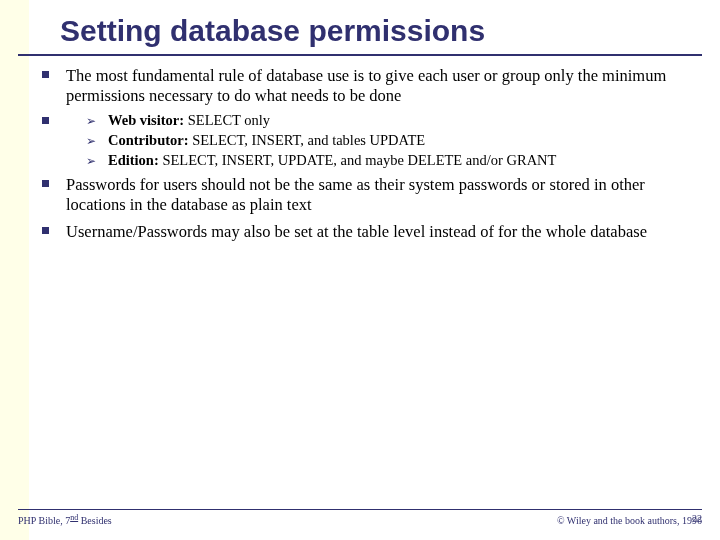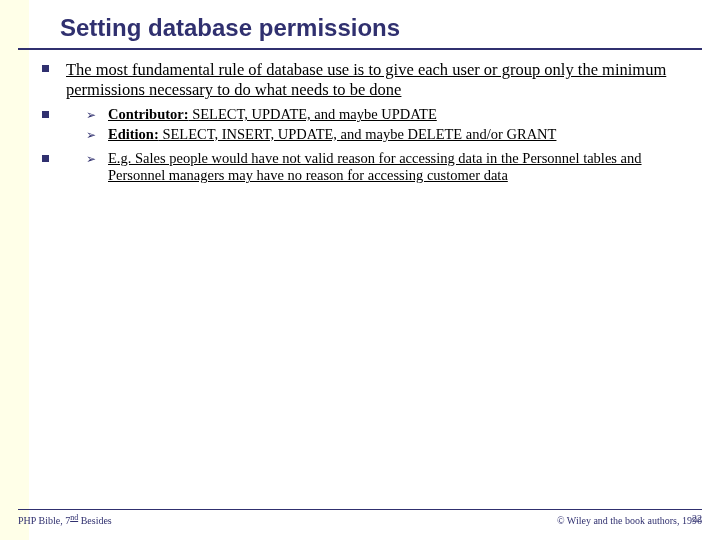"Setting database permissions" .title { font-size: 24px -> 30px }
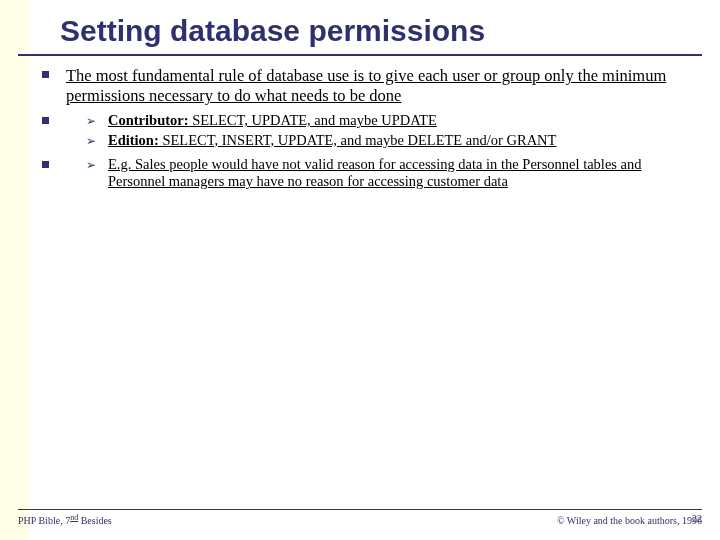"The most fundamental rule of" ul.lvl1 { text-decoration: underline -> none }
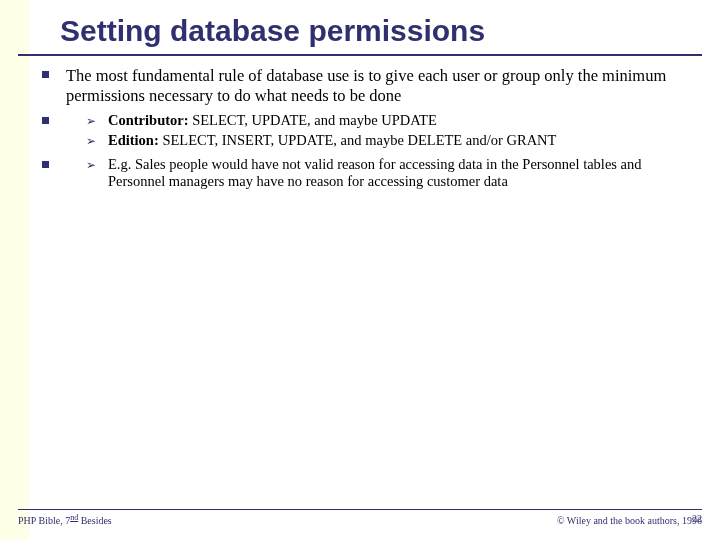"Web visitor: SELECT only" li { html: none -> <li> <span>Web visitor:</span><span> SELECT only</span> </li> }
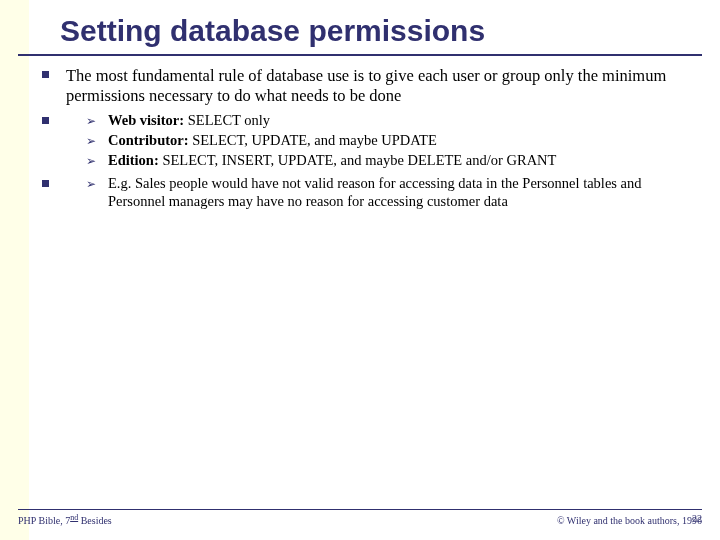"SELECT, UPDATE, and maybe UPDATE" span { text: UPDATE, and maybe -> INSERT, and tables }
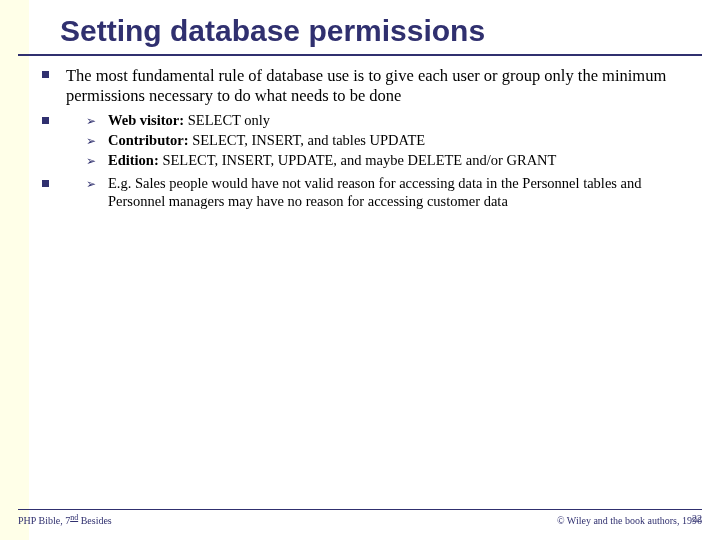"Passwords for users should not" li { html: none -> <li>Passwords for users should not be the same as their system passwords or stored in other locations in the database as plain text</li> }
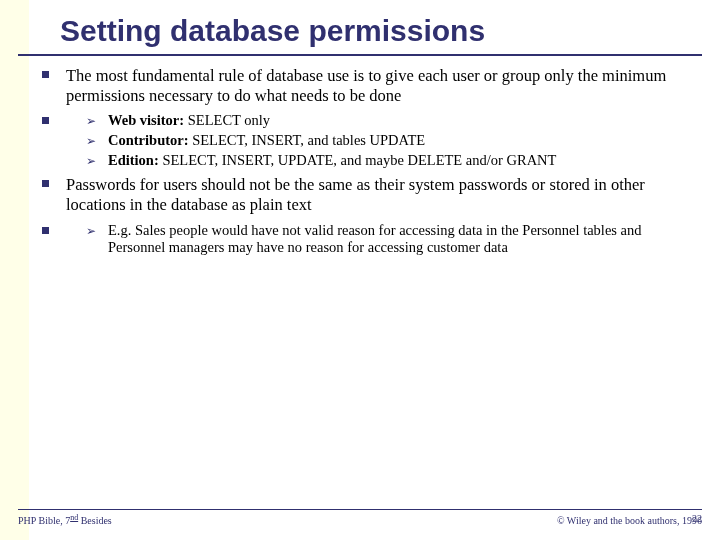"Username/Passwords may also be set" span { html: none -> <span>Username/Passwords may also be set at the table level instead of for the whole database</span> }
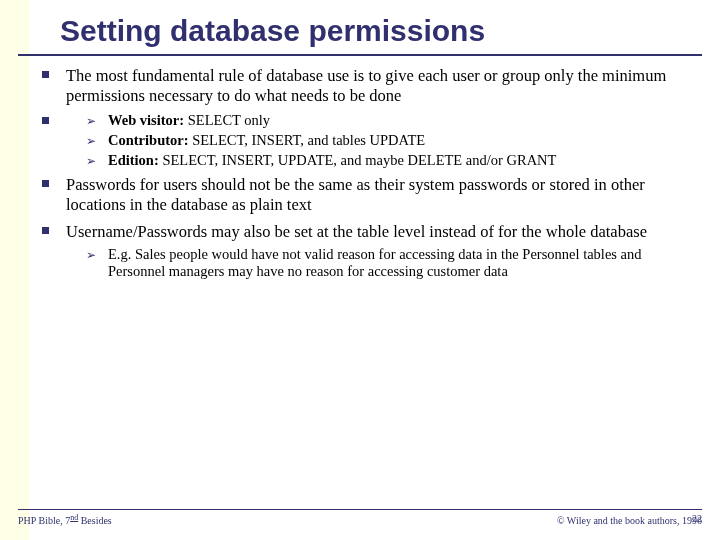"E.g. Sales people would have" ul.lvl2 { html: <ul> <li>E.g. Sales people would have not valid reason for accessing data in the Personnel tables and Personnel managers may have no reason for accessing customer data</li> </ul> -> none }
